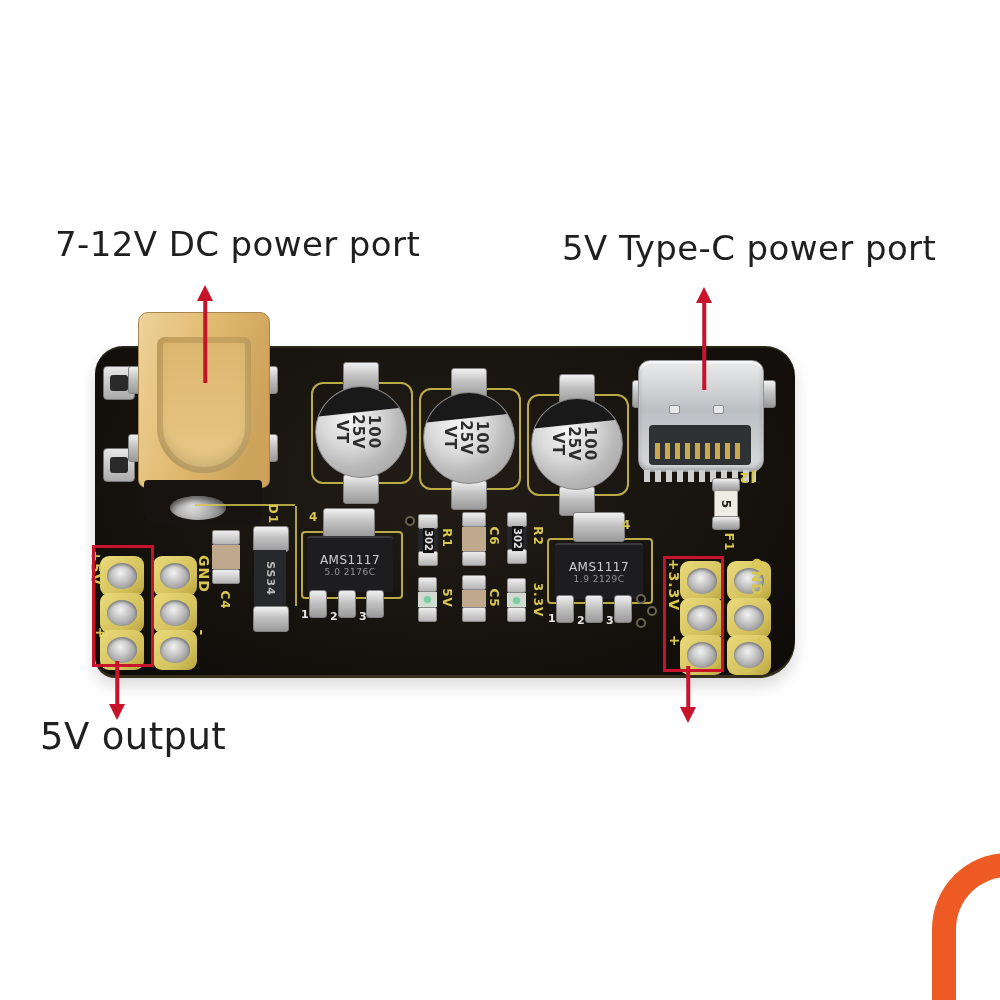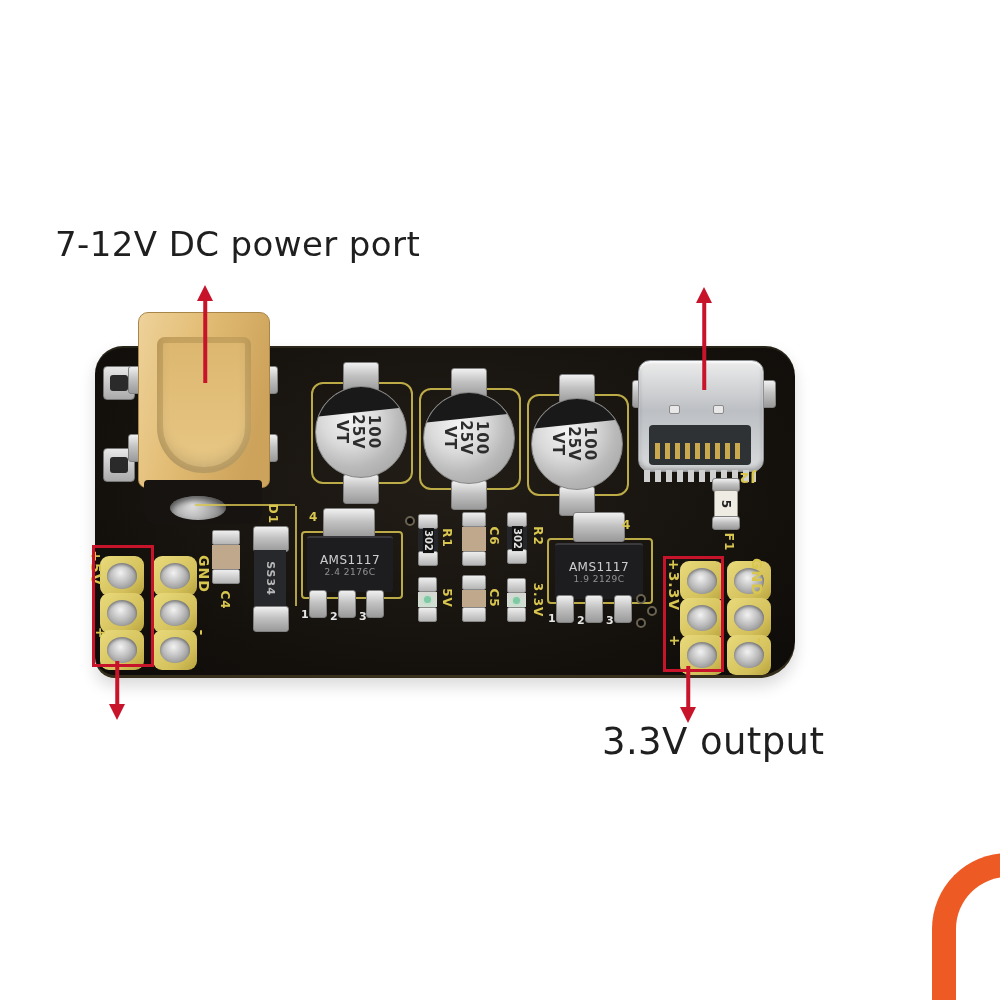"5V Type-C power port" div.annot { html: none -> <div>5V Type-C power port</div> }
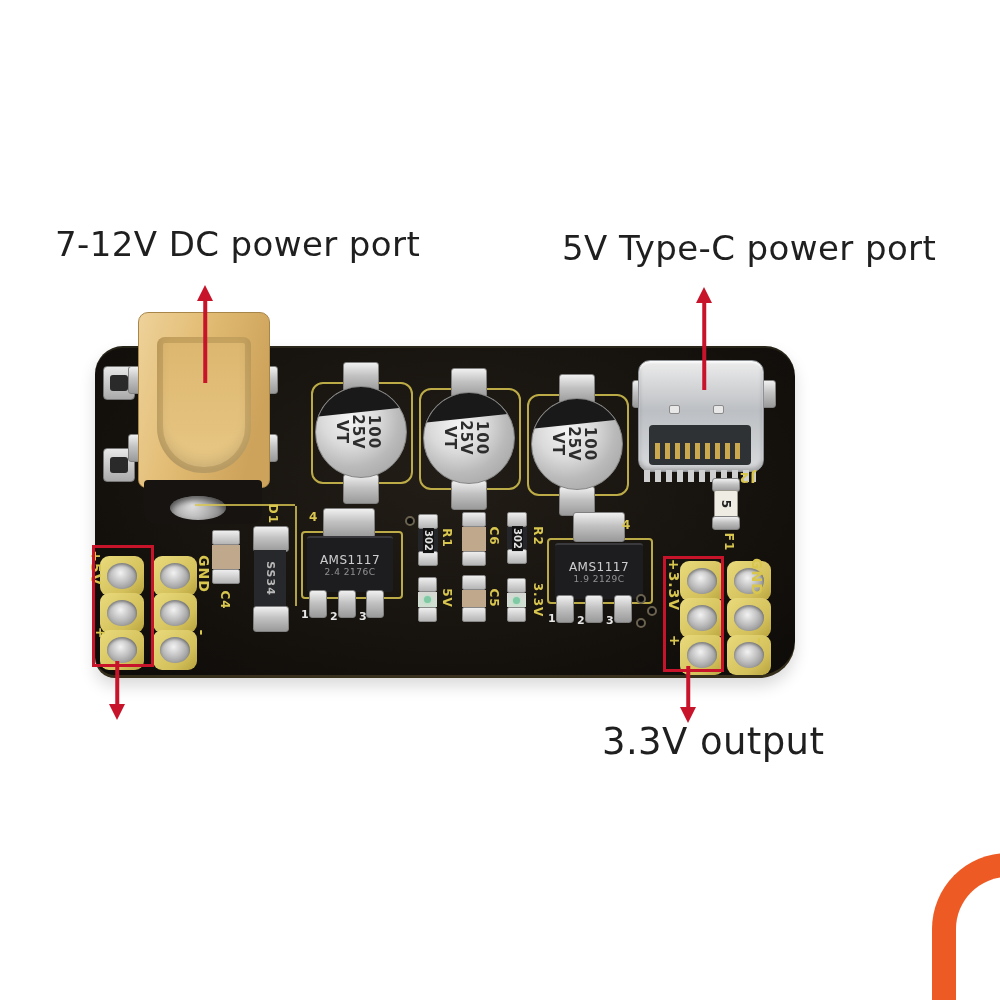"2.4 2176C" div.reg-l2 { text: 2.4 -> 5.0 }
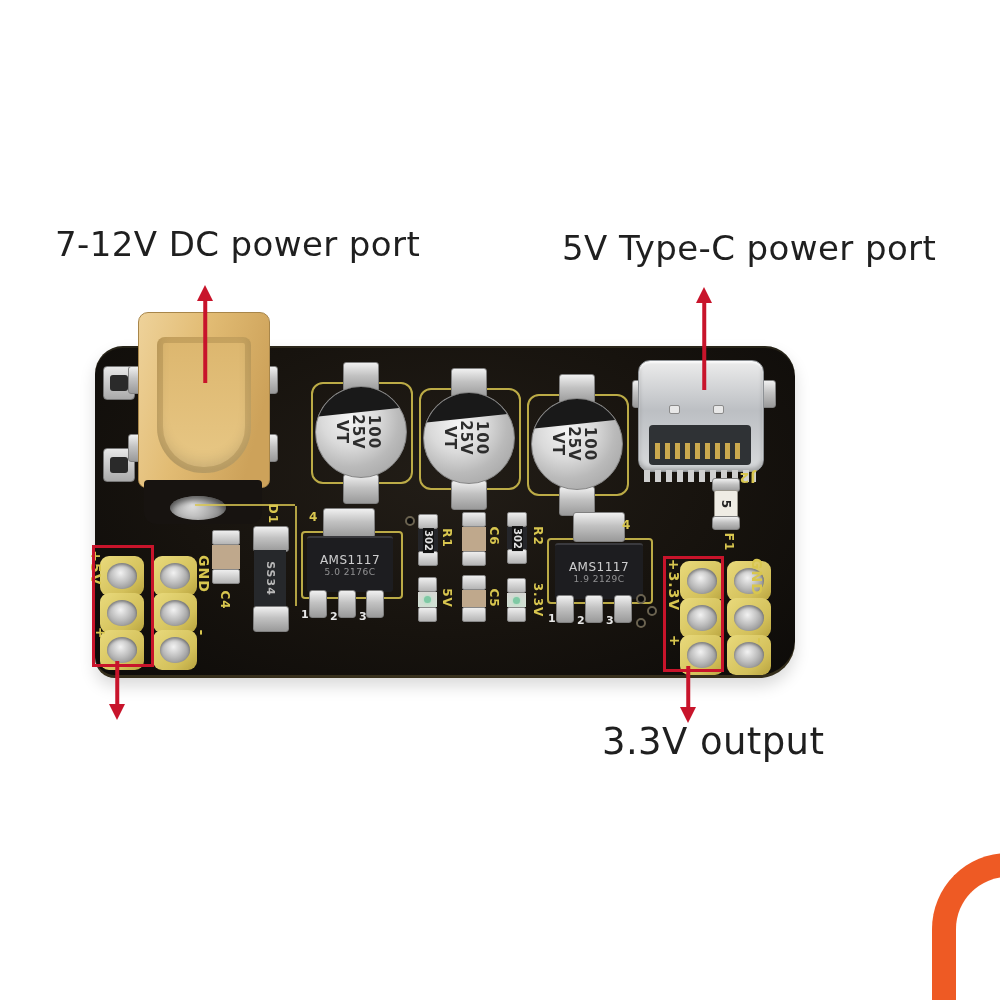"5V output" div.annot { html: none -> <div>5V output</div> }
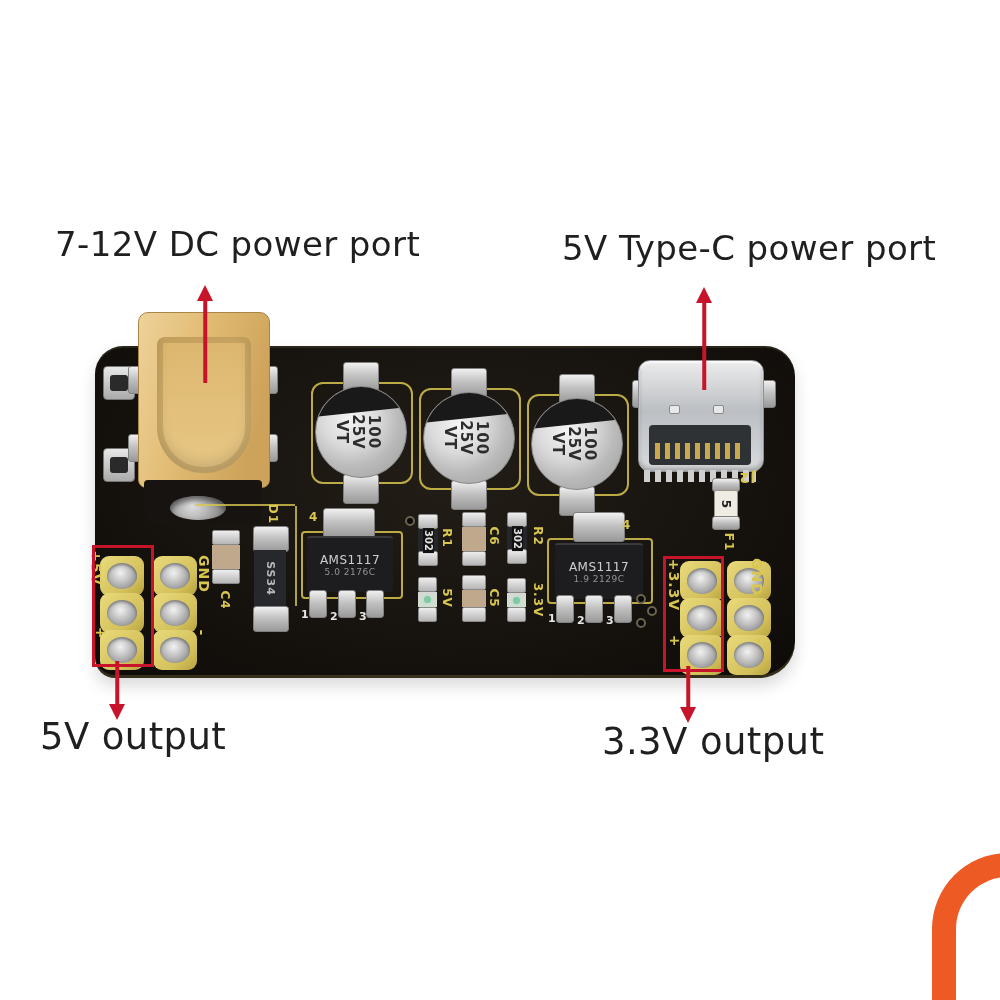"3.3V output" div.annot { html: <div>3.3V output</div> -> none }
